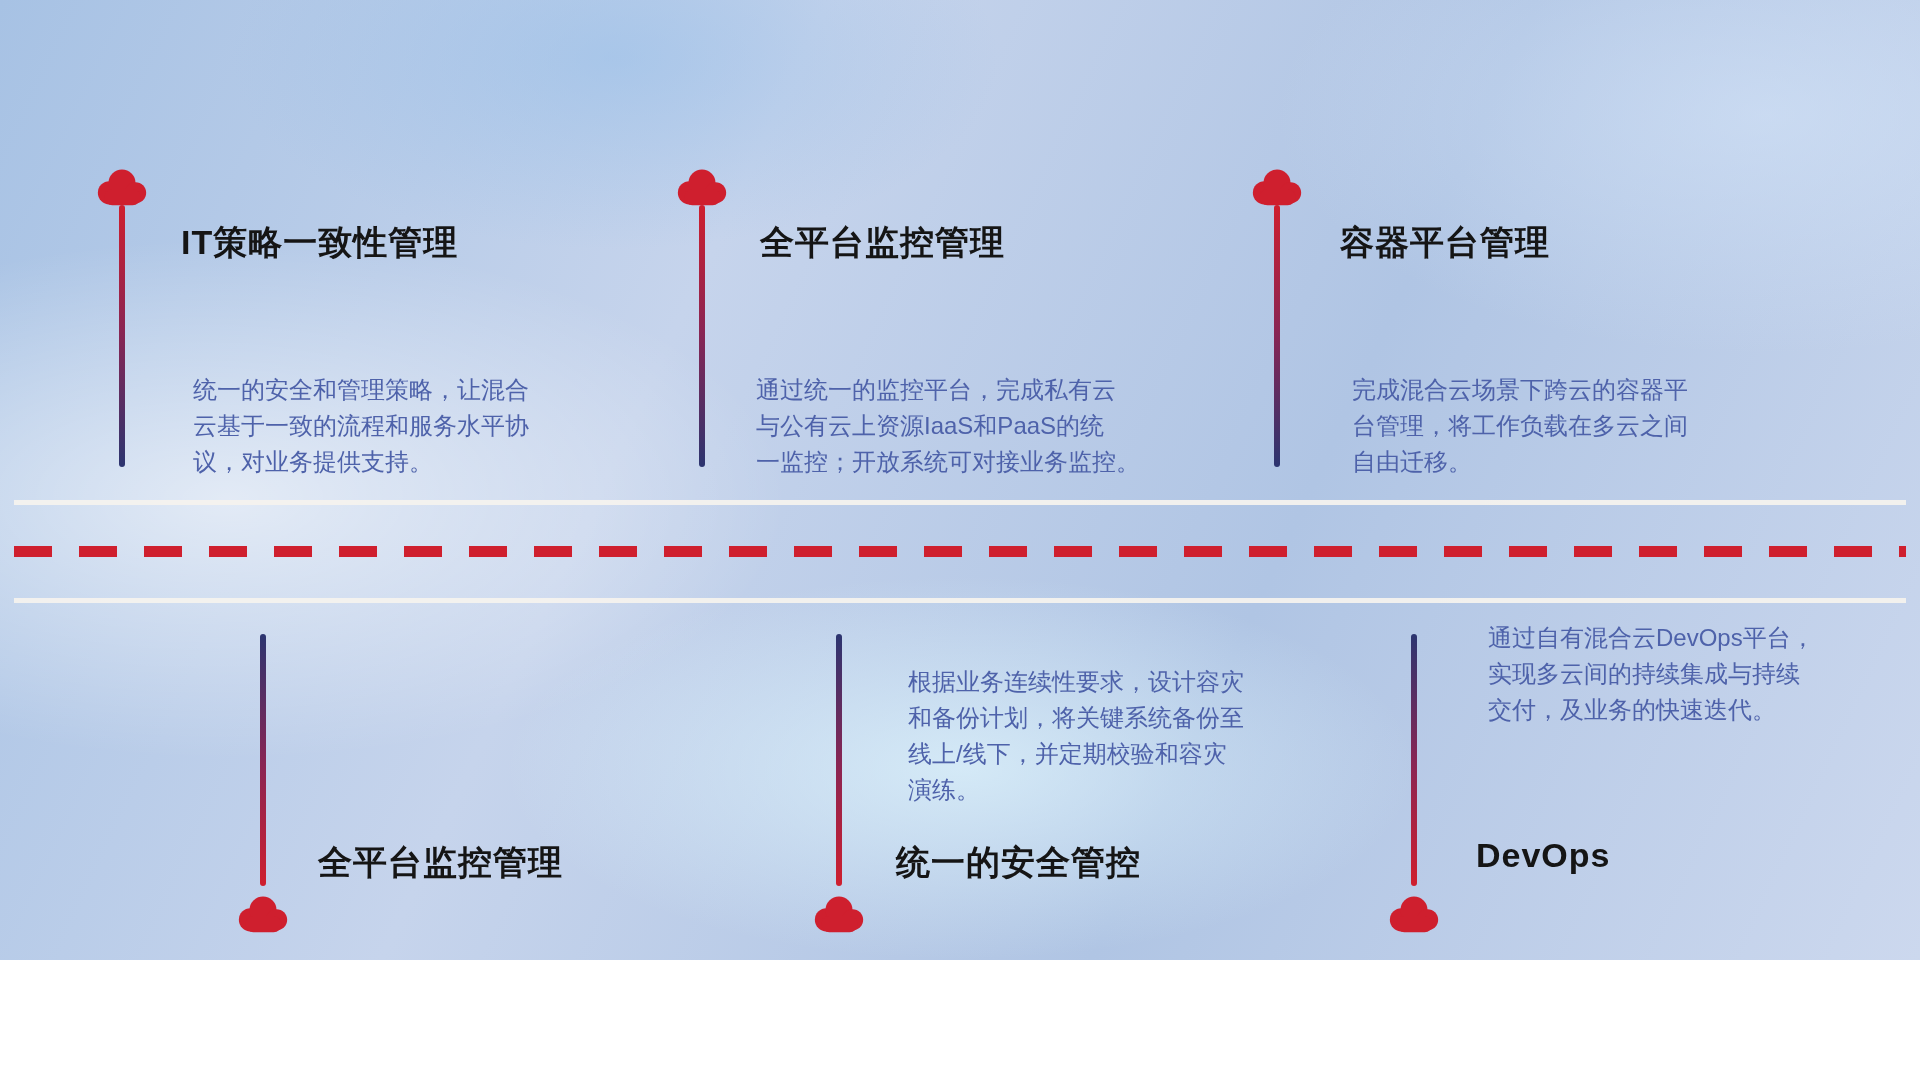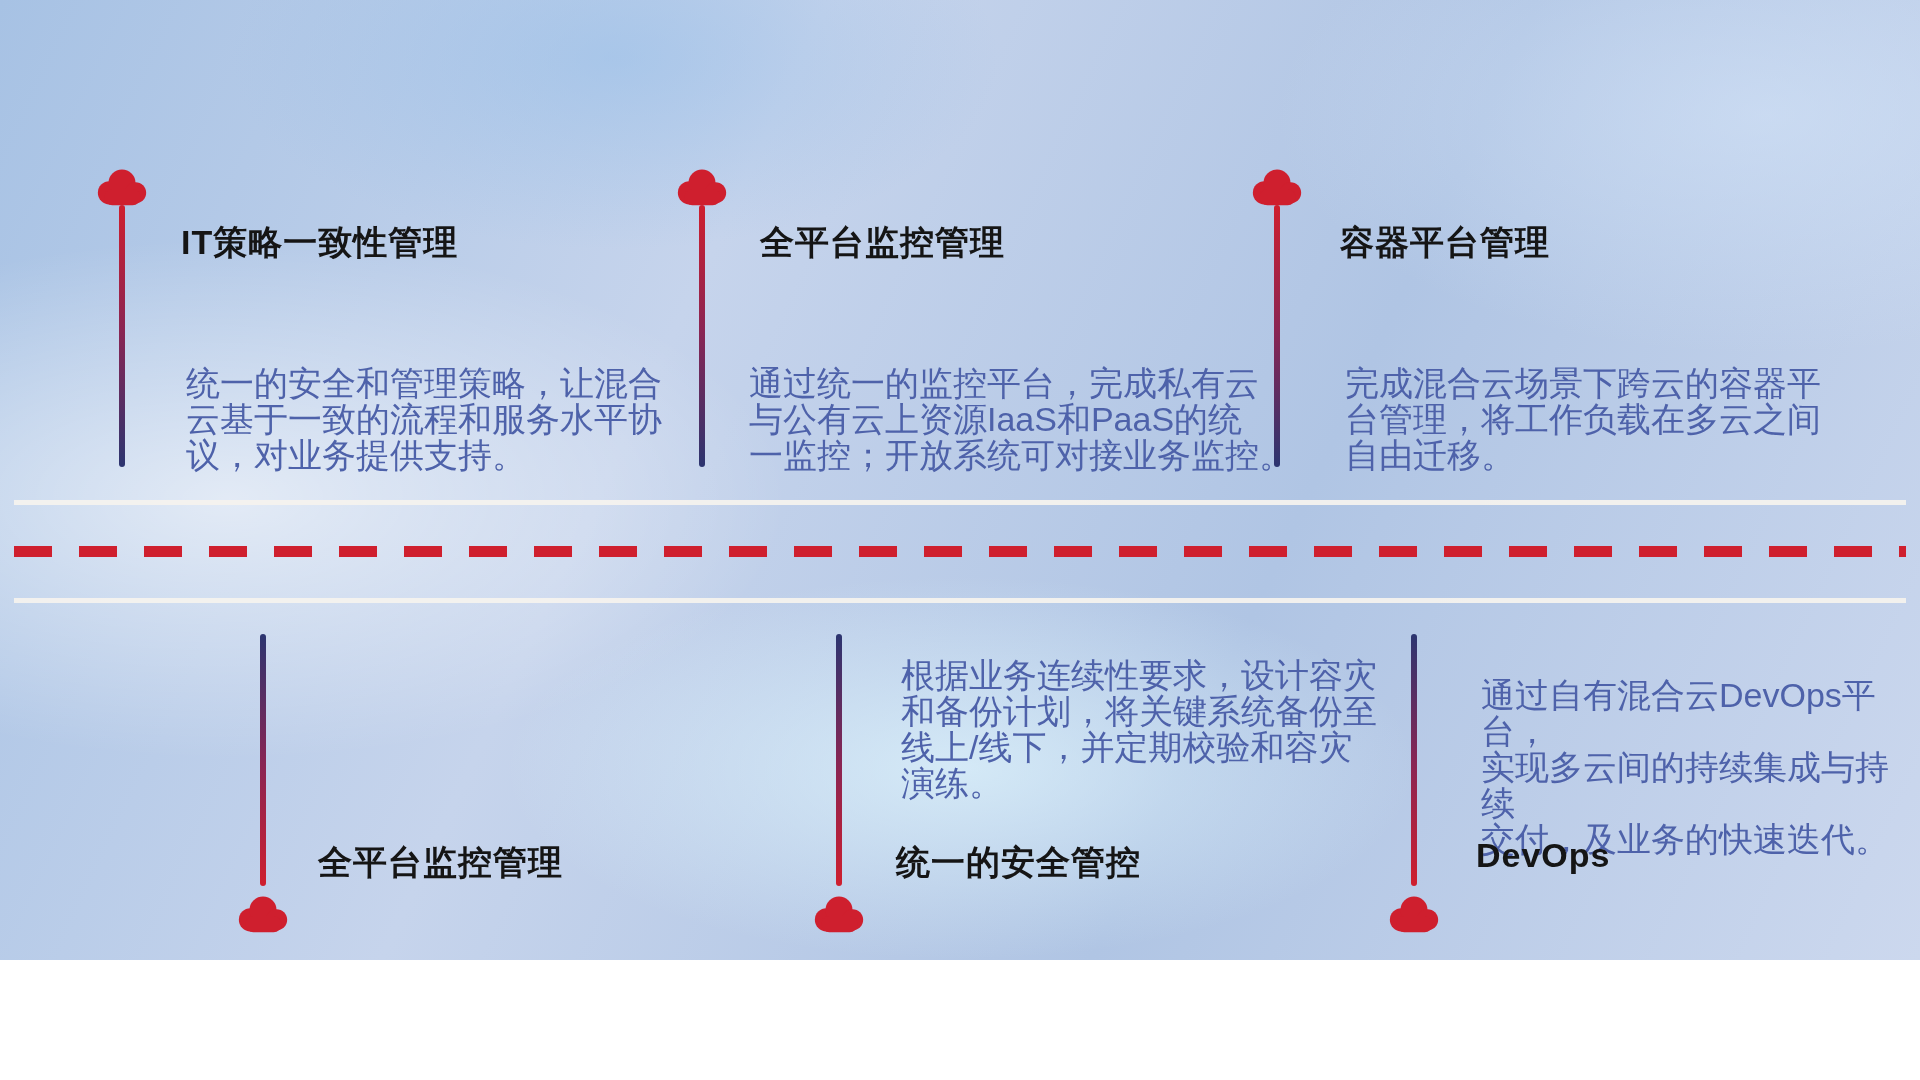"统一的安全和管理策略，让混合" .item-desc { font-size: 34px -> 24px; margin: 5px -> 12px }
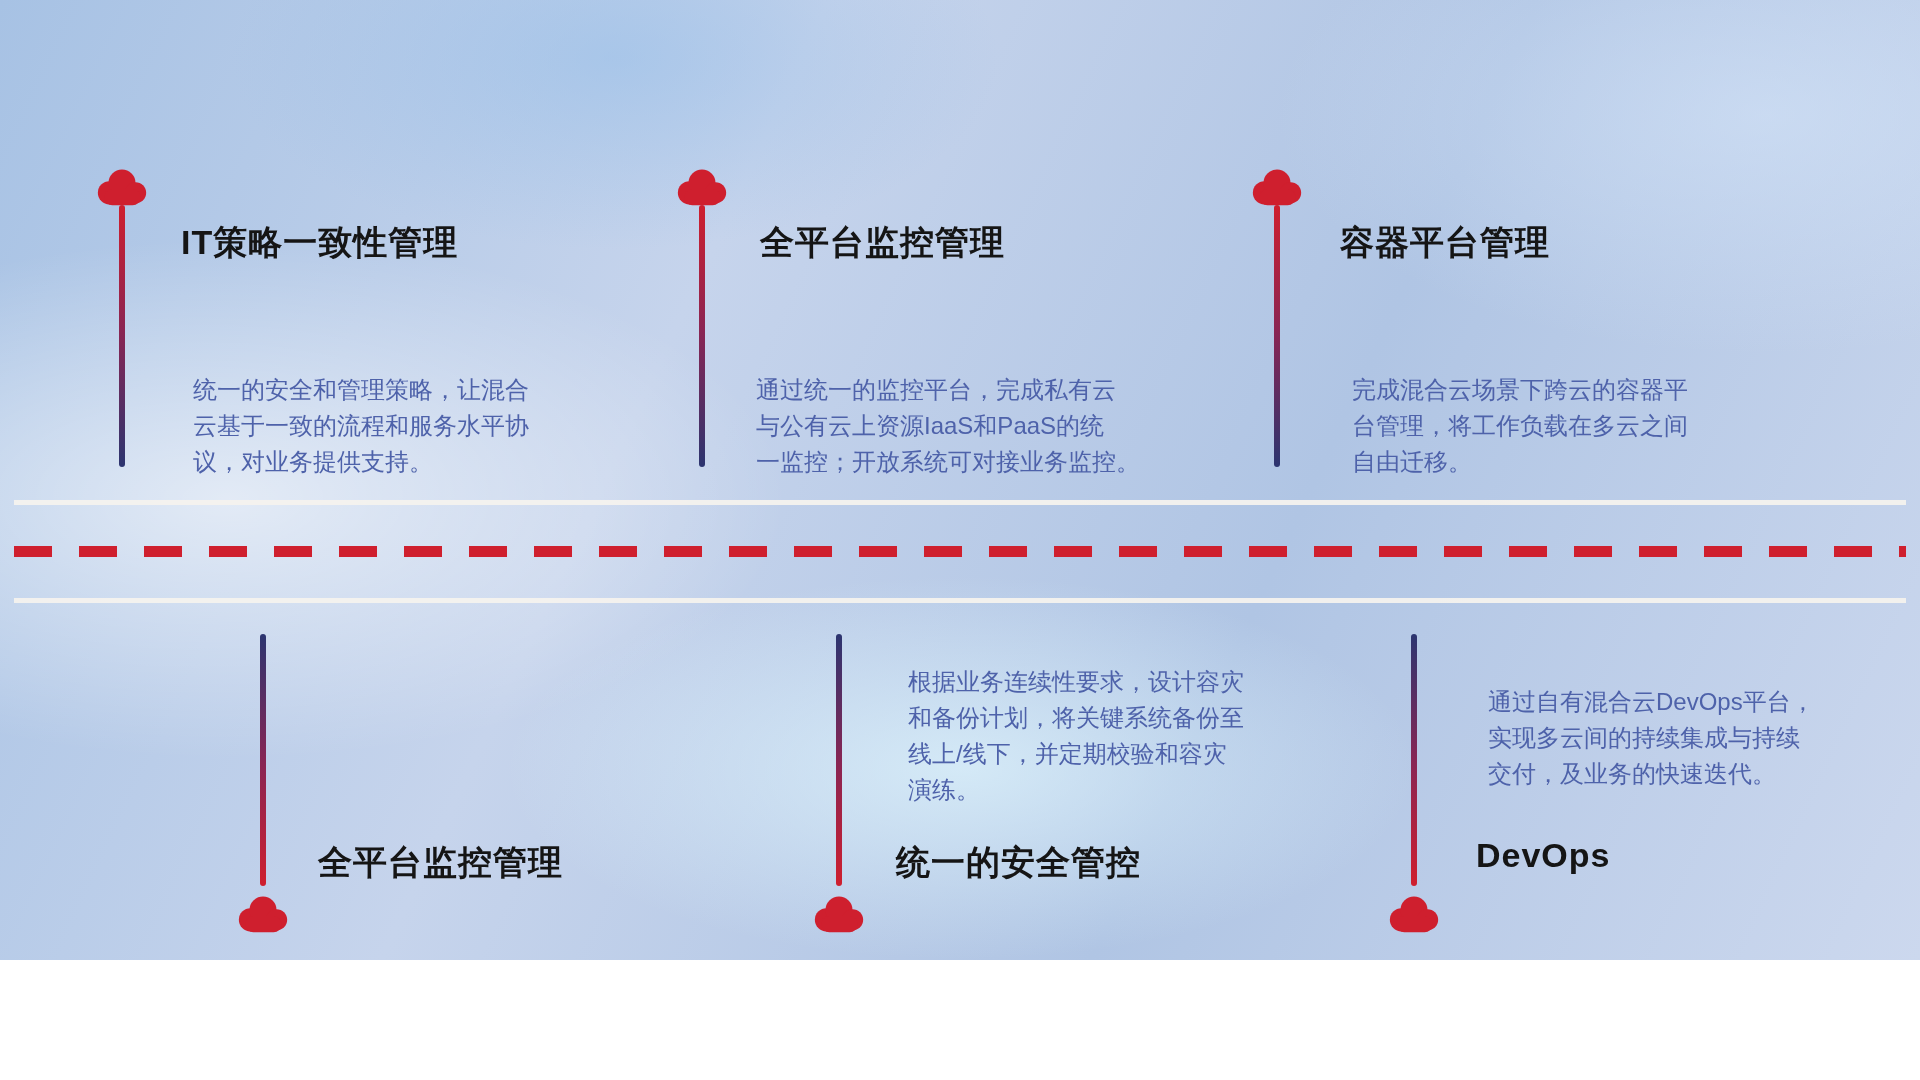"通过自有混合云DevOps平台，" p.item-desc { top: 672px -> 608px }
